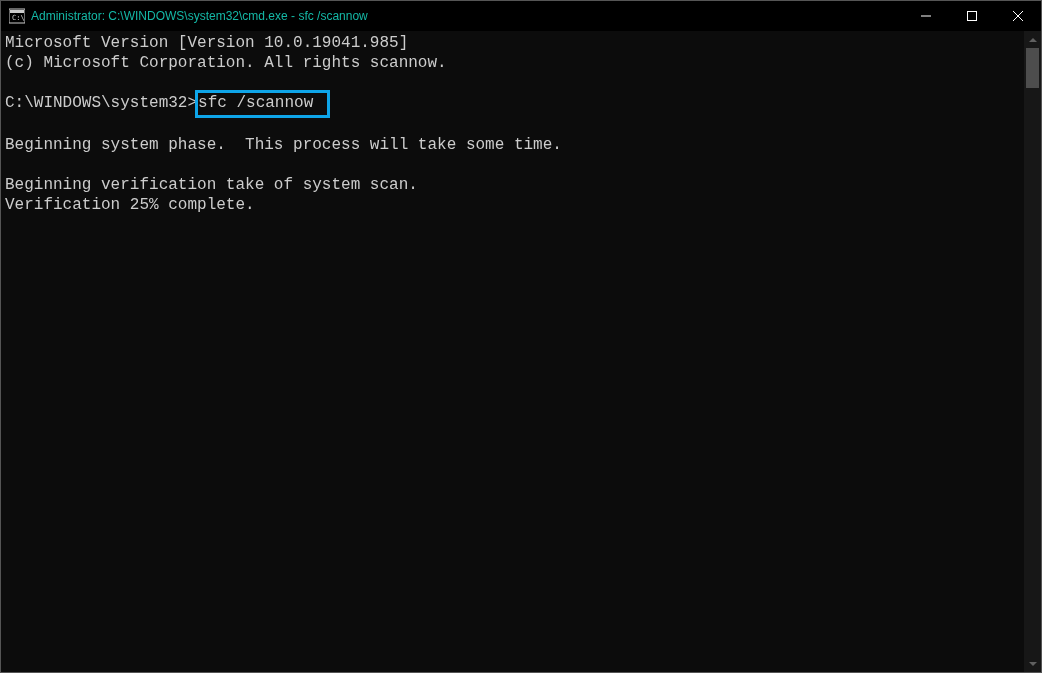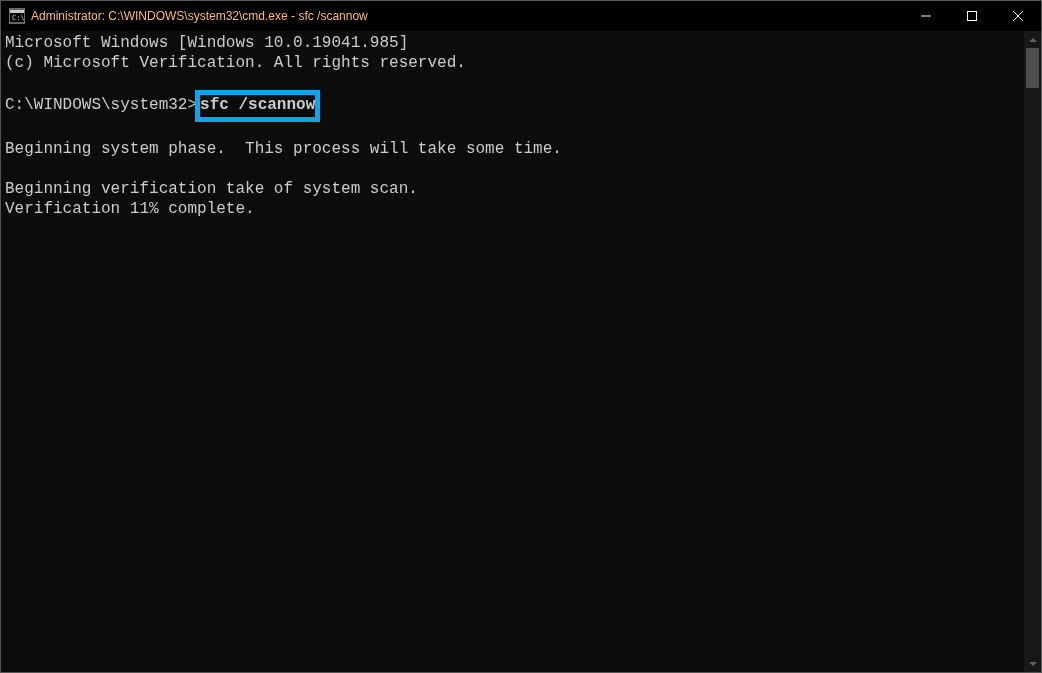"Administrator:" .titlebar-title { color: #fdba74 -> #14b8a6 }
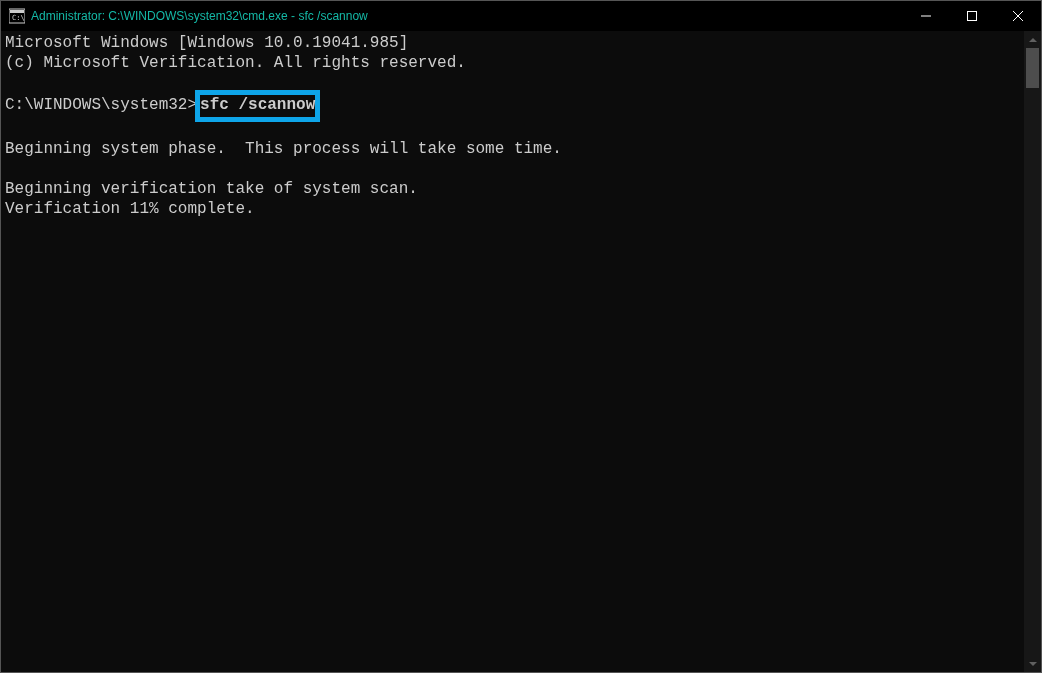"Microsoft Windows [Windows" span { text: Windows [Windows -> Version [Version }
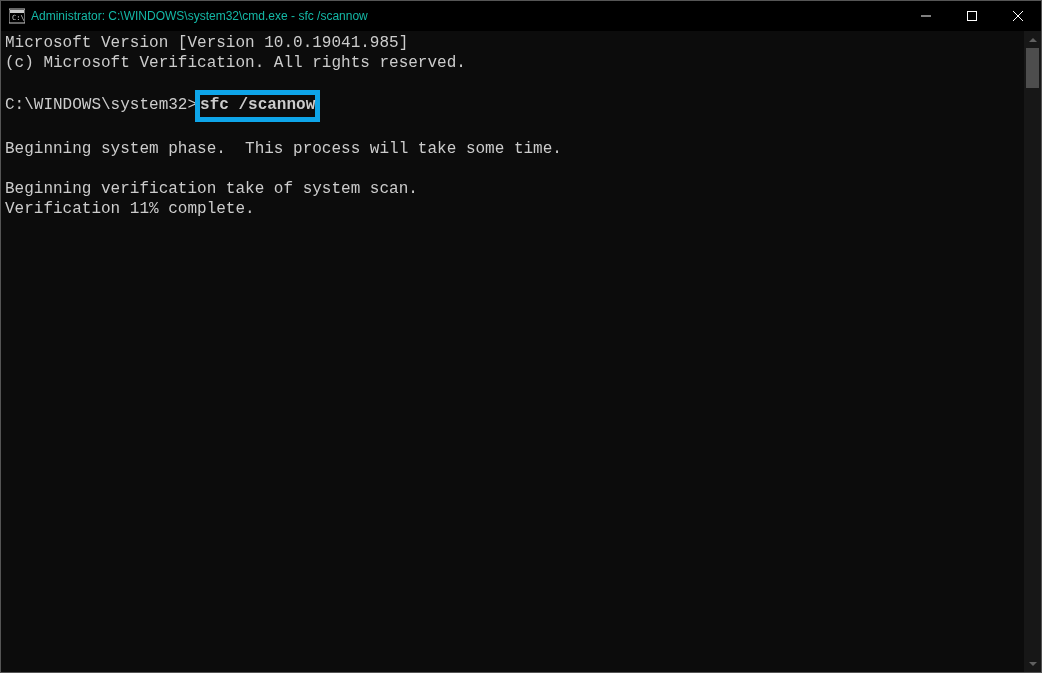"(c) Microsoft Verification. All rights" span { text: Verification. All rights reserved -> Corporation. All rights scannow }
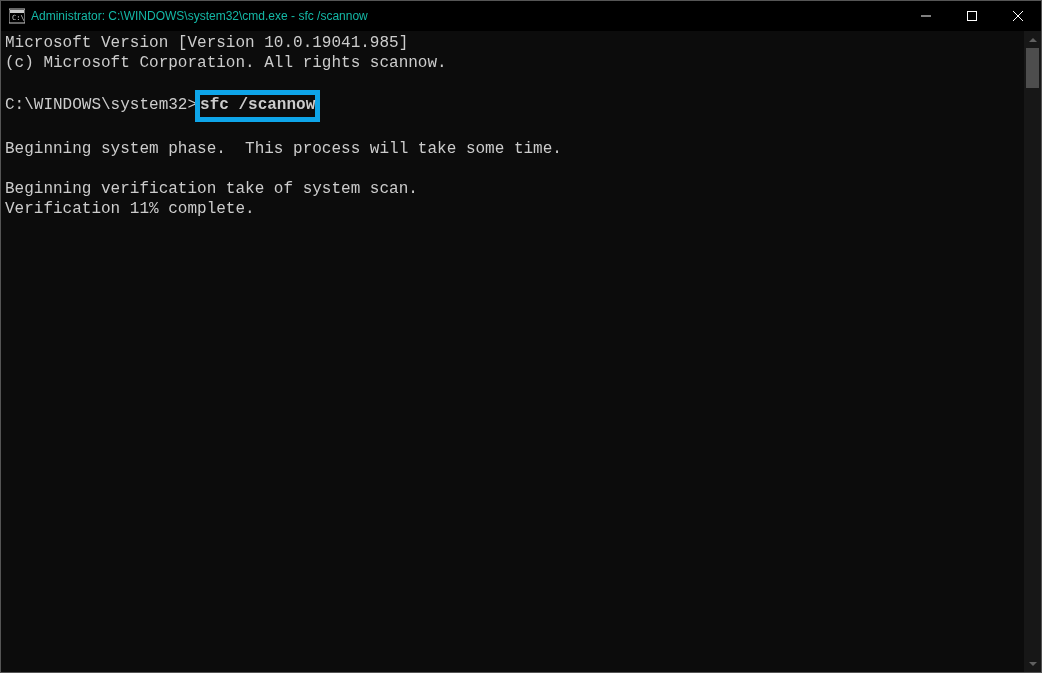"sfc /scannow" .highlight-box { border: 5px solid #0ea5e9 -> 3px solid #0ea5e9; font-weight: bold -> none; padding: 0 0 2px 0 -> 0 14px 2px 0 }
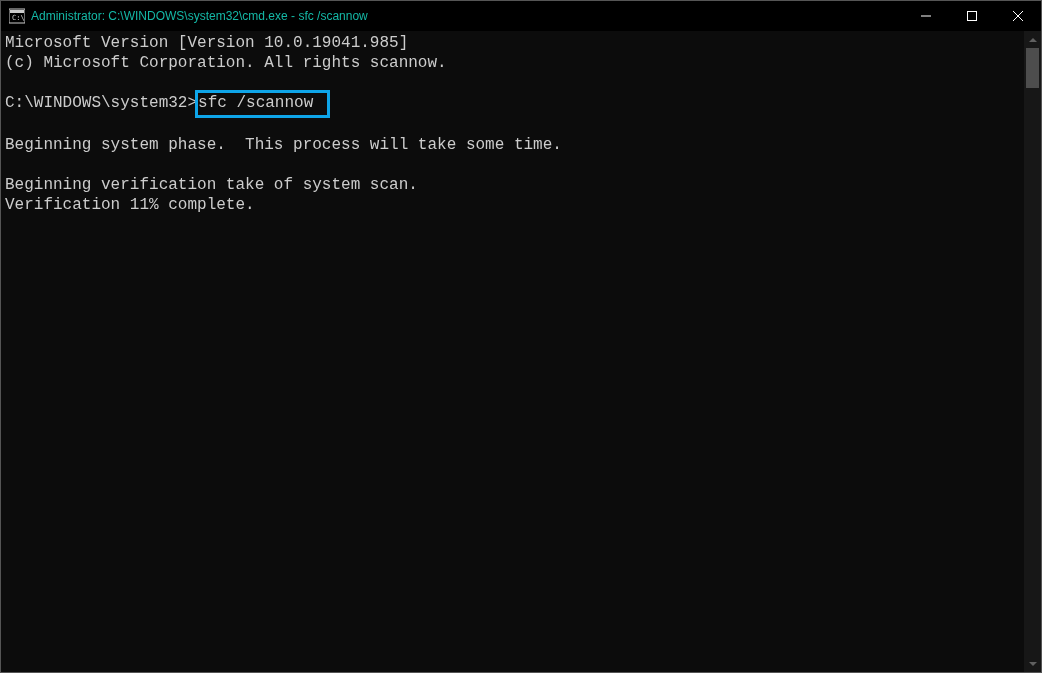"Verification 11% complete." span { text: 11% -> 25% }
